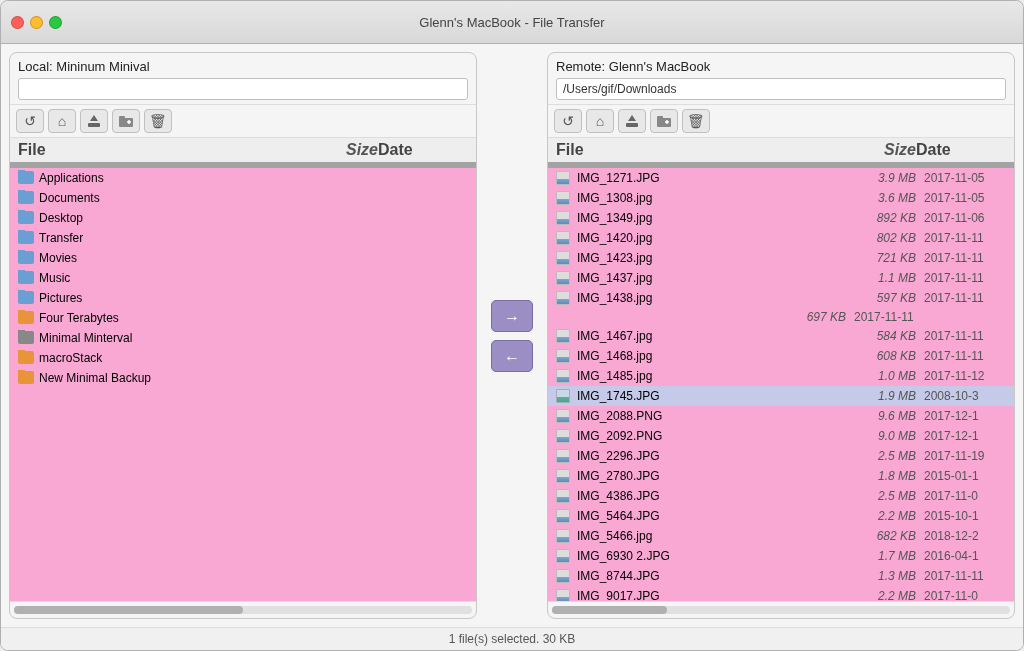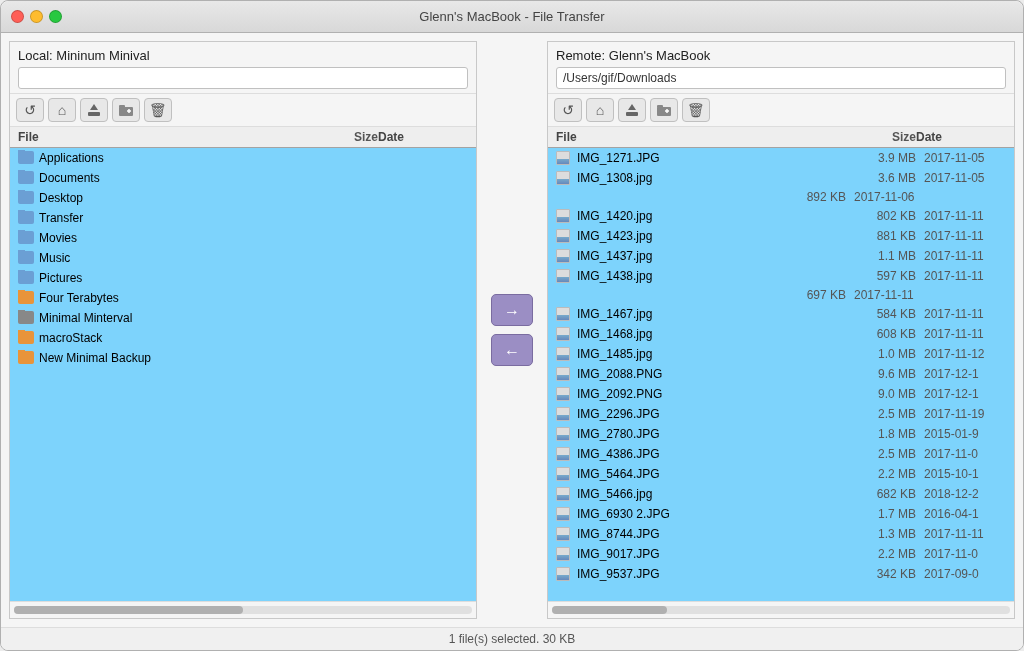"Glenn's MacBook - File Transfer" .title-bar { height: 32px -> 43px }
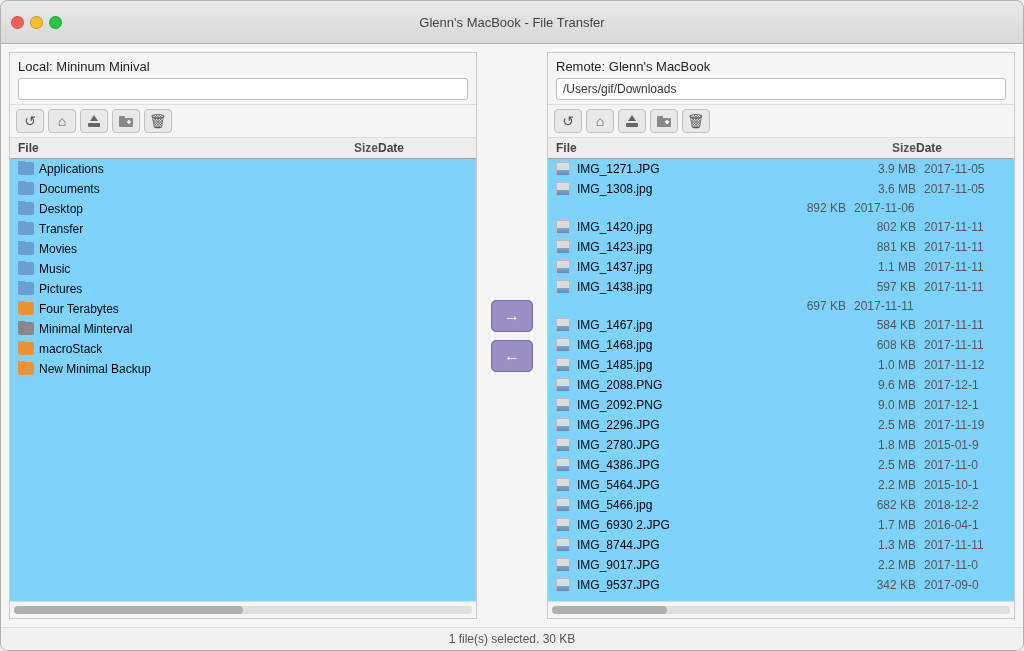"Local: Mininum Minival" .pane { background: #7dd3fc -> #f9a8d4; border-radius: 0 -> 8px }
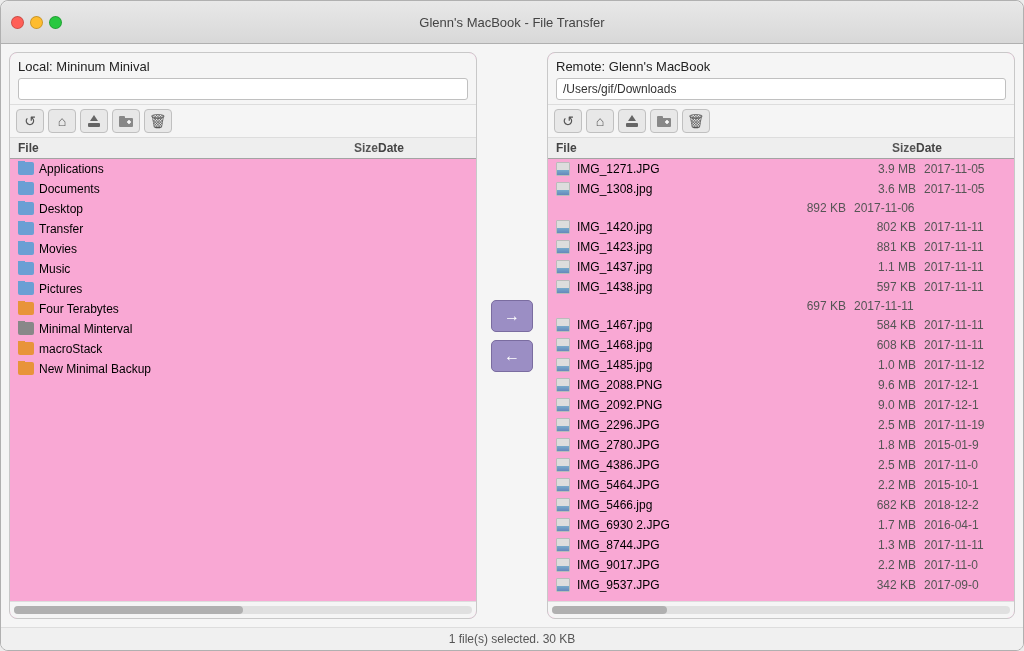"File" .file-list-header { border-bottom: 1px solid #a3a3a3 -> 6px solid #a3a3a3; font-size: 12px -> 16px }
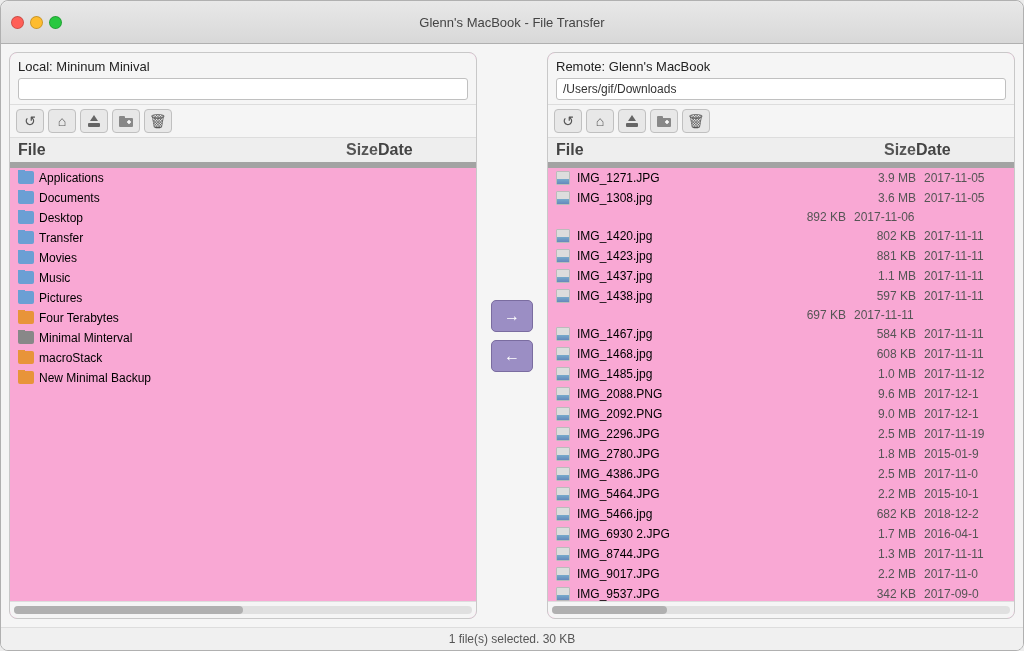"Size" .col-size { font-style: none -> italic }
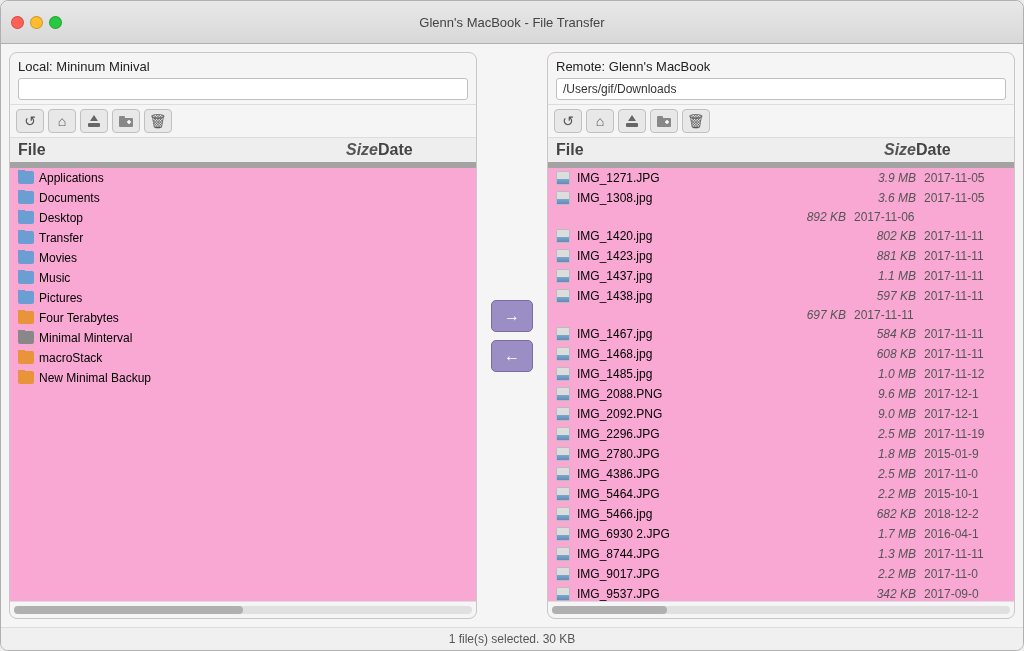"IMG_1349.jpg" div.file-name { html: none -> <div> <span> <div></div> </span> <span>IMG_1349.jpg</span> </div> }
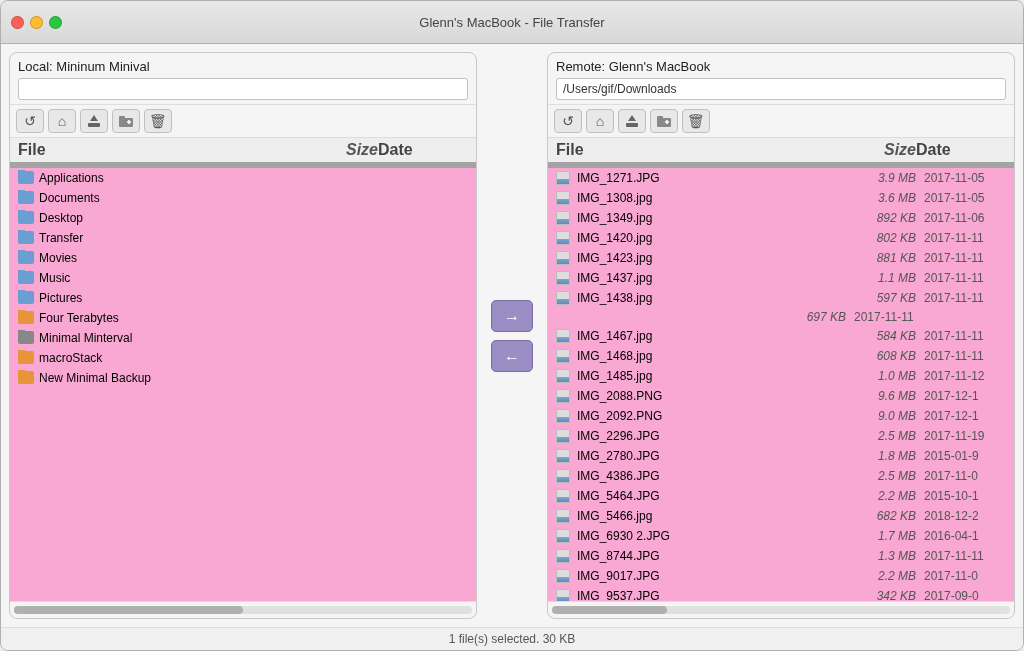"881 KB" div.col-size { text: 881 -> 721 }
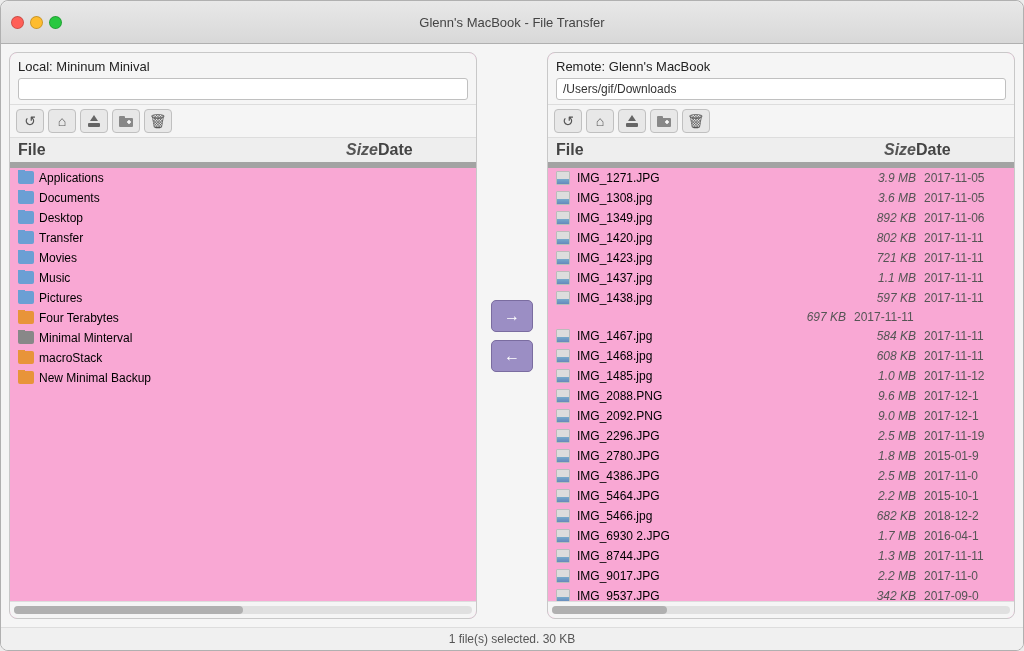"IMG_1745.JPG" div.file-row { html: none -> <div> <div> <span> <div></div> </span> <span>IMG_1745.JPG</span> </div> <div>1.9 MB</div> <div>2008-10-3</div> </div> }
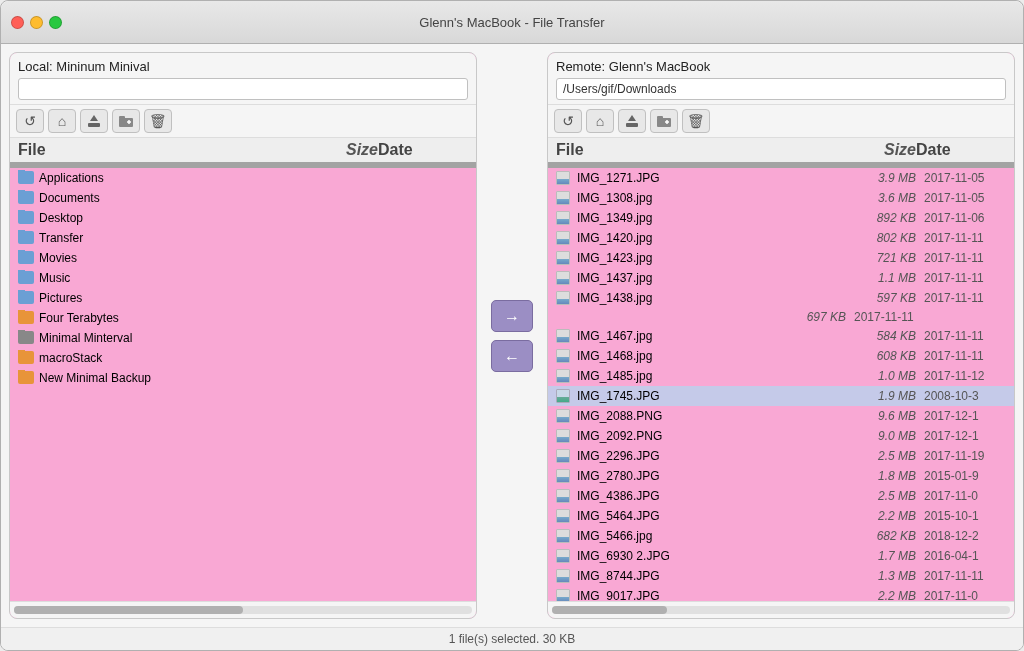"2015-01-9" div.col-date { text: 2015-01-9 -> 2015-01-1 }
